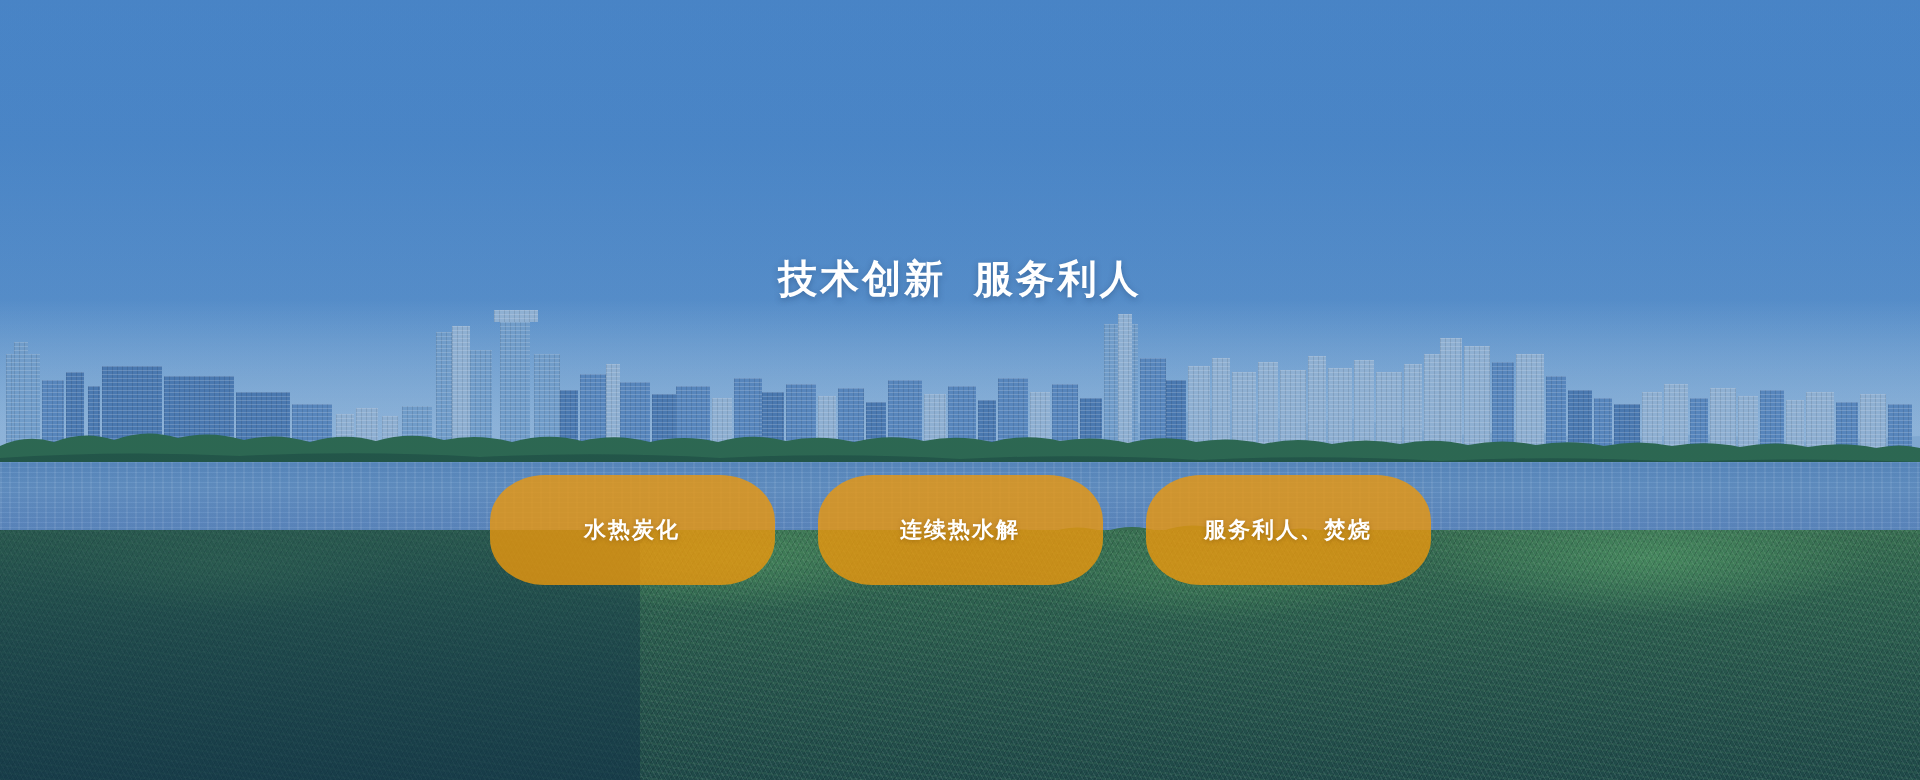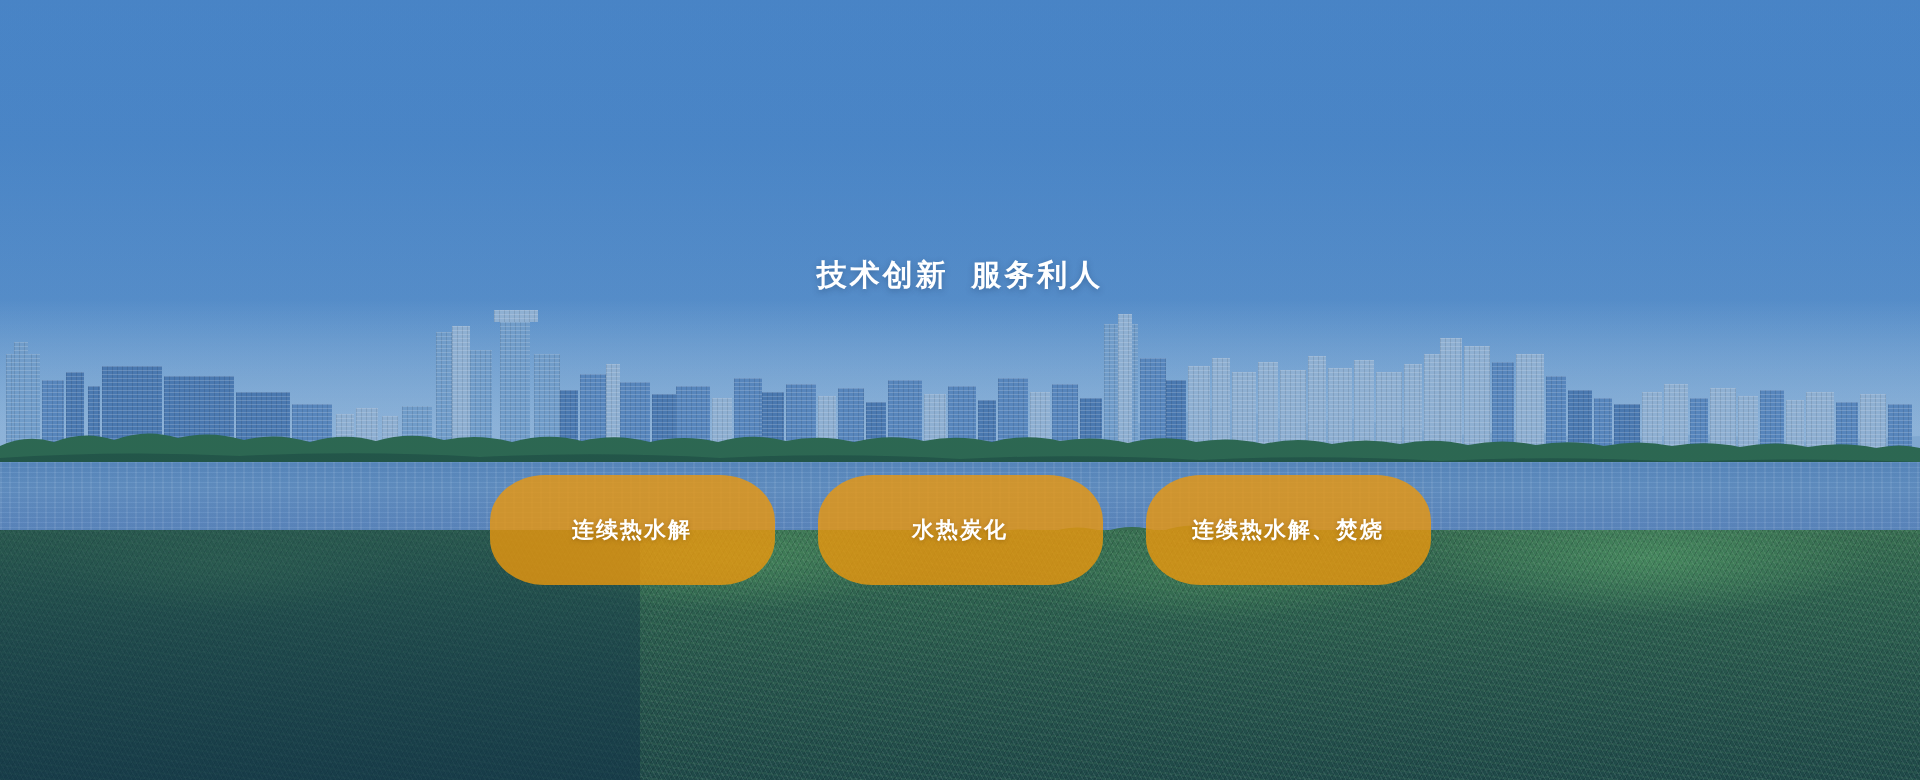"技术创新 服务利人" .hero-title { font-size: 30px -> 39px }
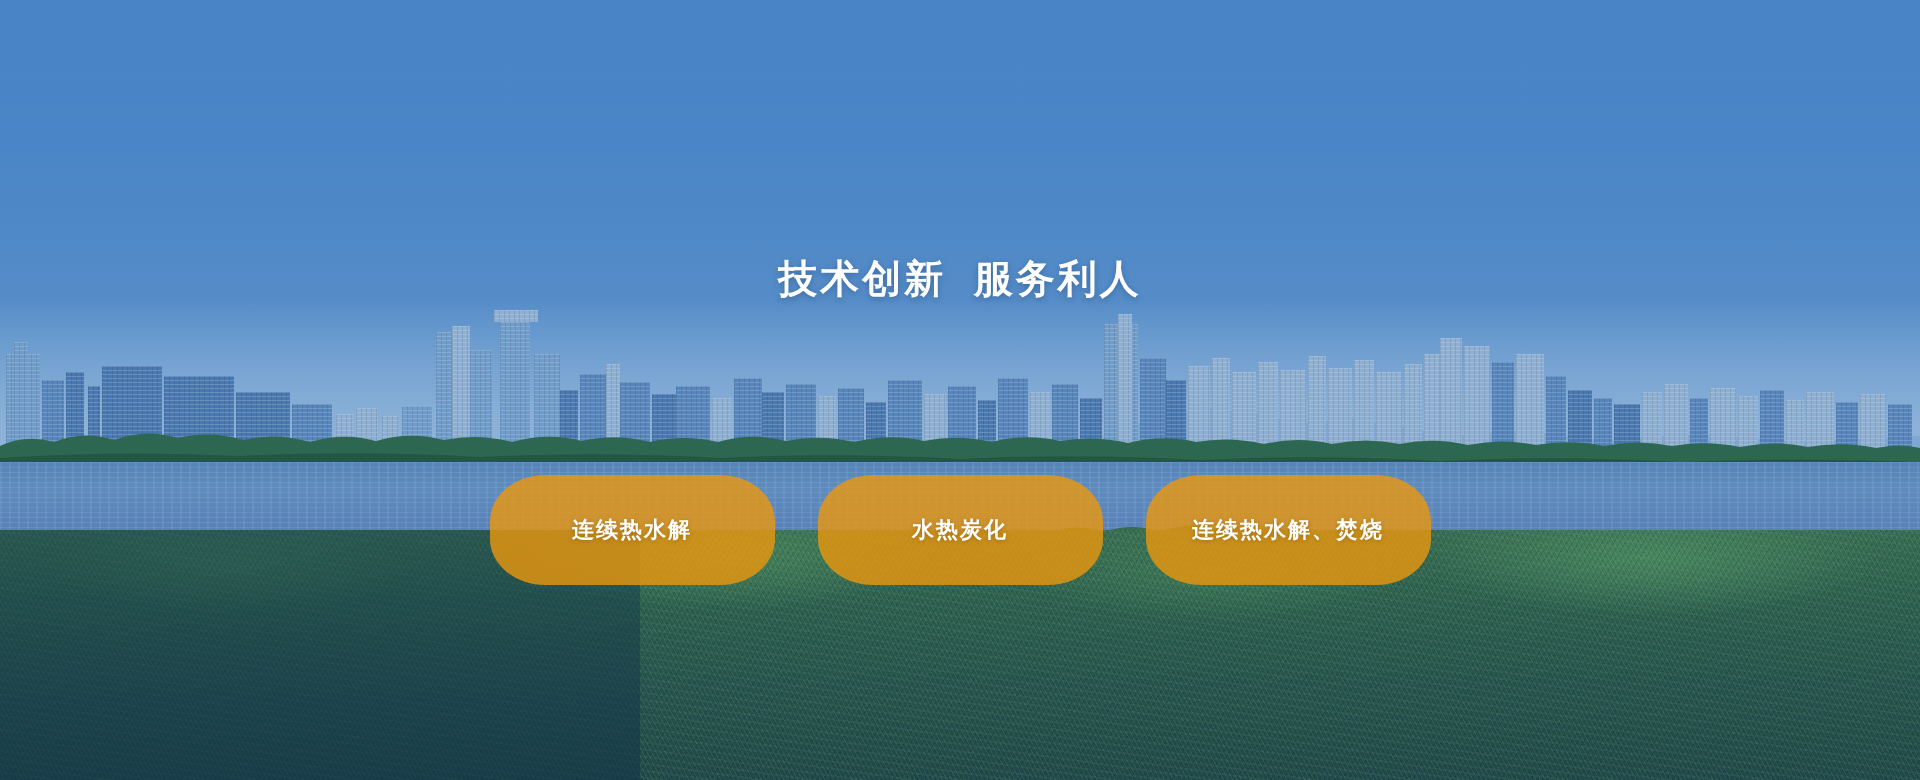"连续热水解" div.pill { order: before "水热炭化" -> after "水热炭化" }
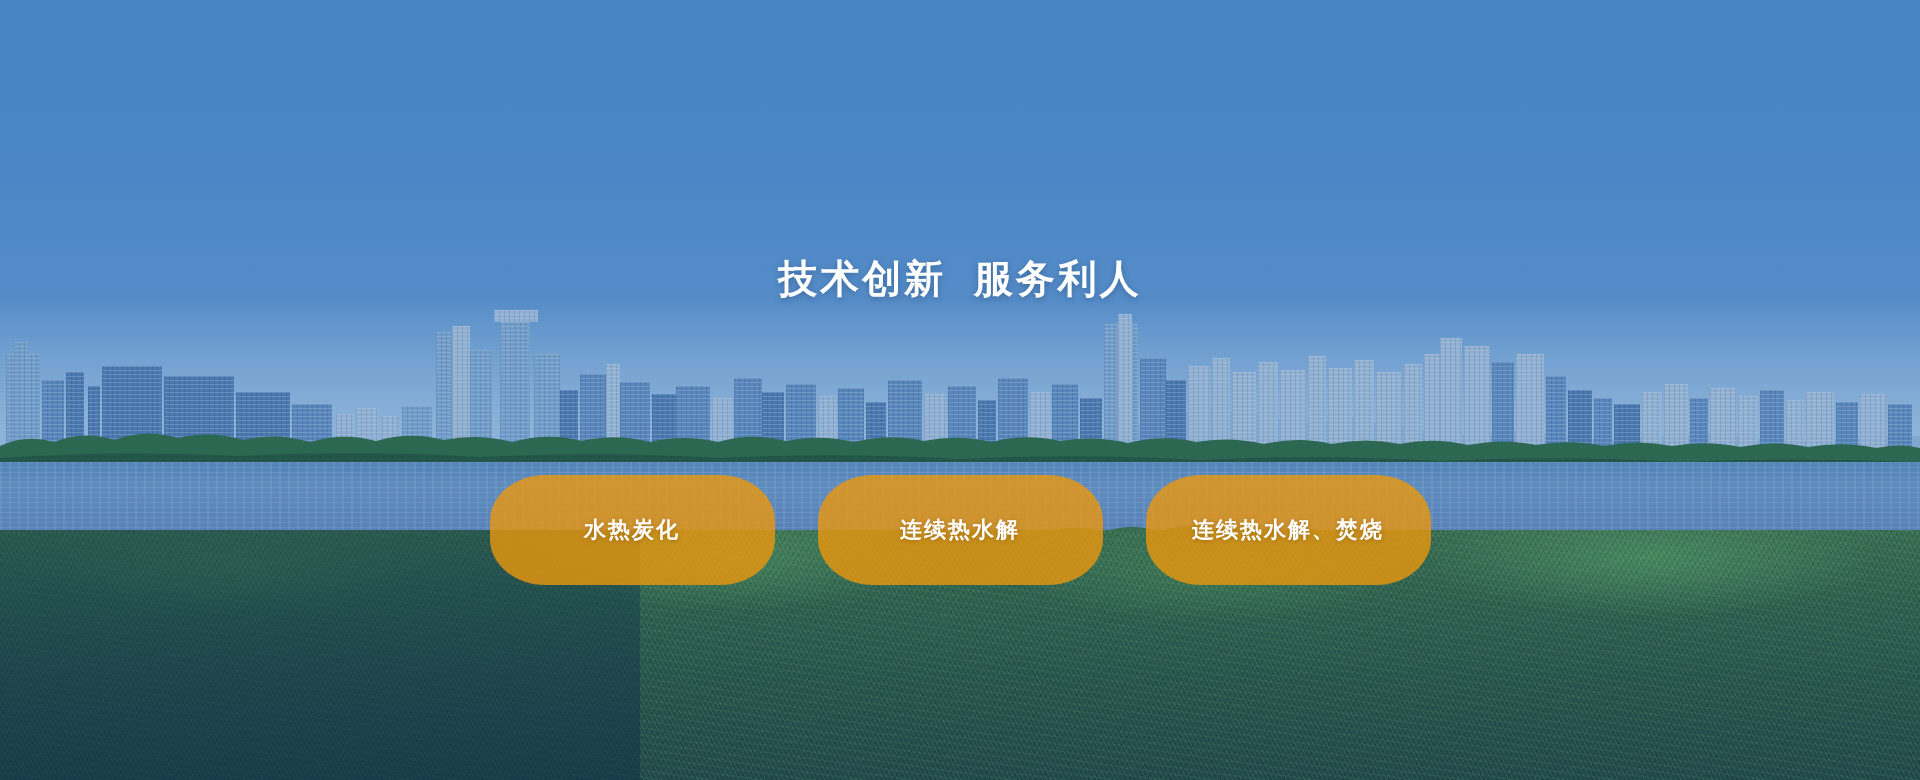"连续热水解、焚烧" div.pill { text: 连续热水解 -> 服务利人 }
